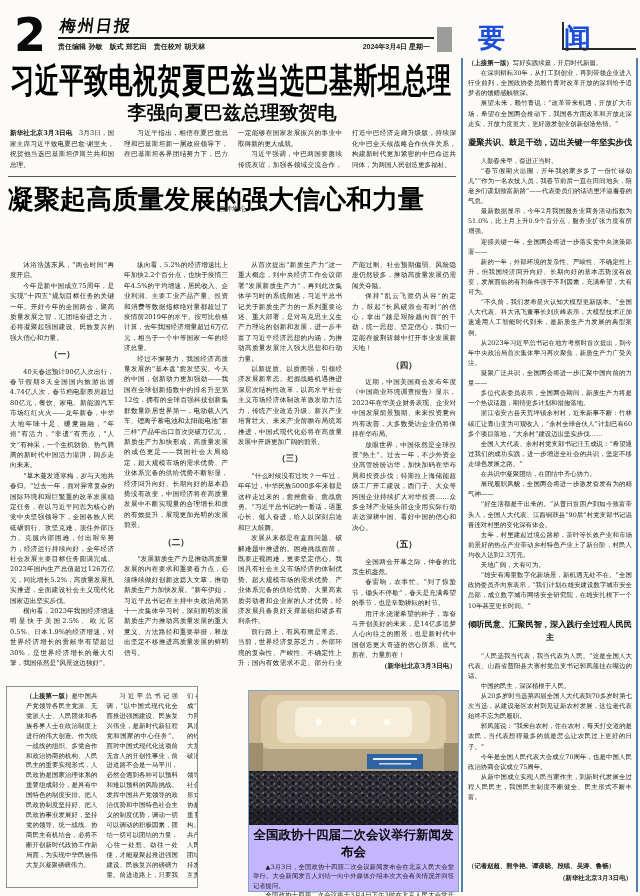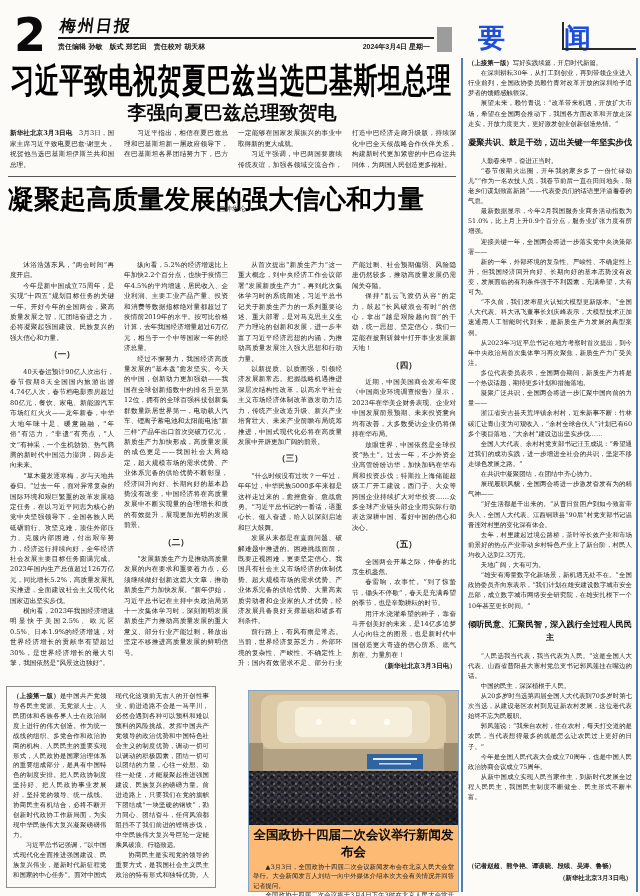"多位代表委员表示，全国两会期间，新质生产力将是一个热议话题，期待更多计划和措施落" p { order: before "凝聚广泛共识，全国两会将进一步汇聚中国向前的力量——" -> after "凝聚广泛共识，全国两会将进一步汇聚中国向前的力量——" }
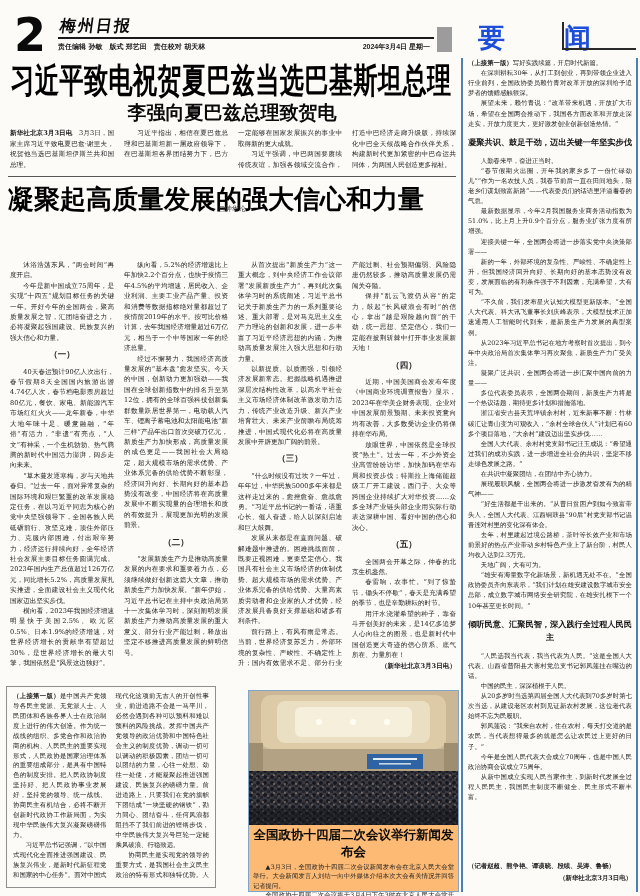"“发展新质生产力是推动高质量发展的内在要求和重要着力点，必须继续做好创新这篇大文" p { text: 部分行业产能过剩 -> 方法路径和重要举措 }
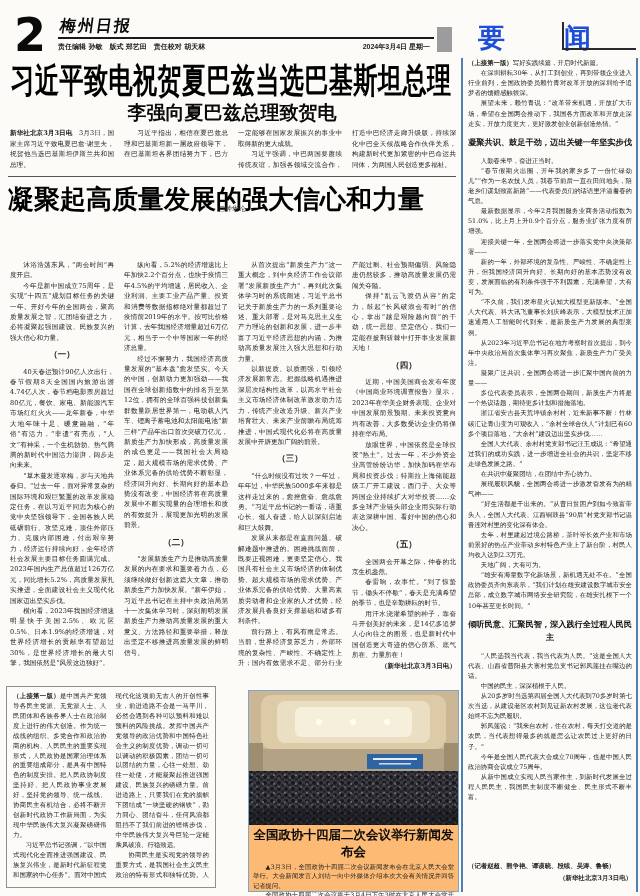"（上接第一版）是中国共产党领导各民主党派、无党派人士、人民团体和各族各界人士在政" .box { padding: 5px 6px -> 5px 19px; width: 210px -> 192px }
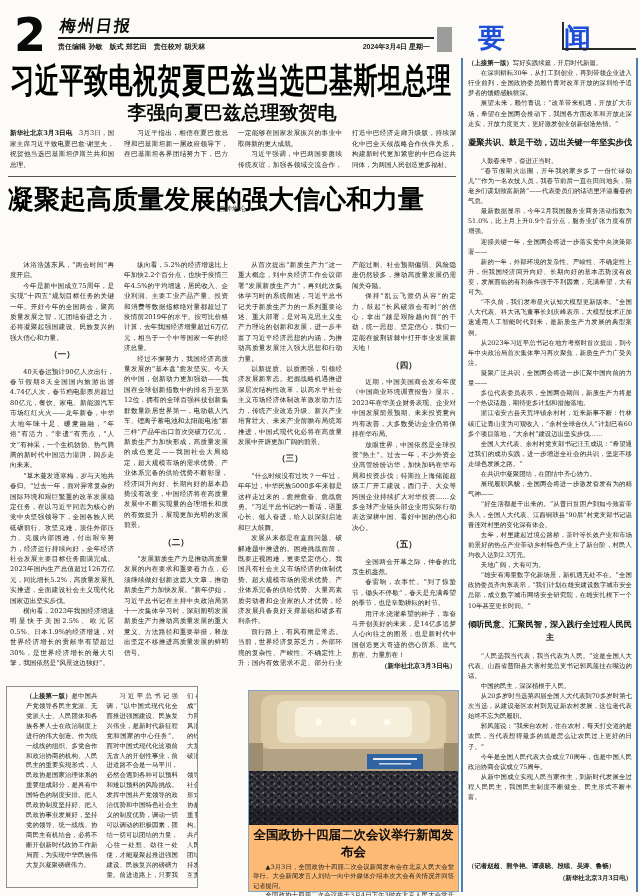"全国政协十四届二次会议举行新闻发布会" .photo-block { background: #fdba74 -> #c4b5fd }
